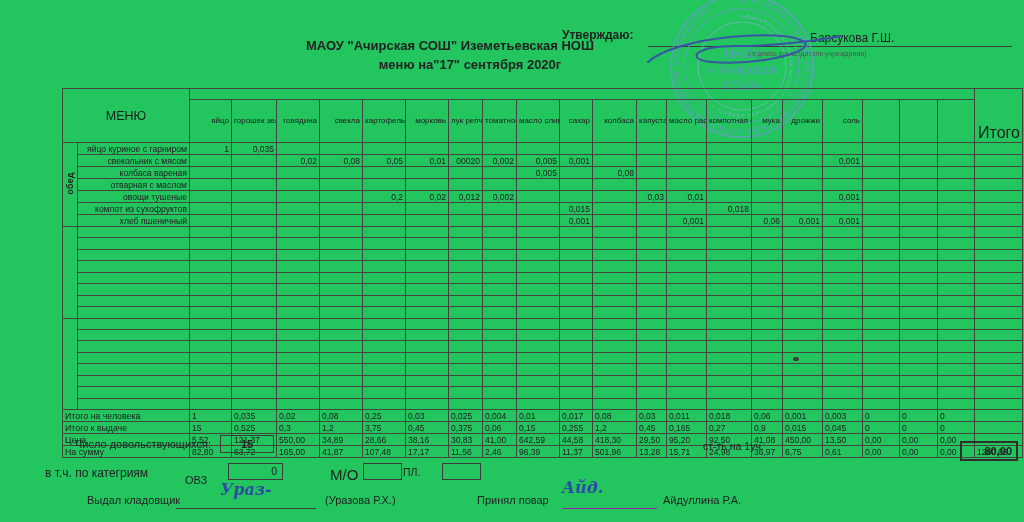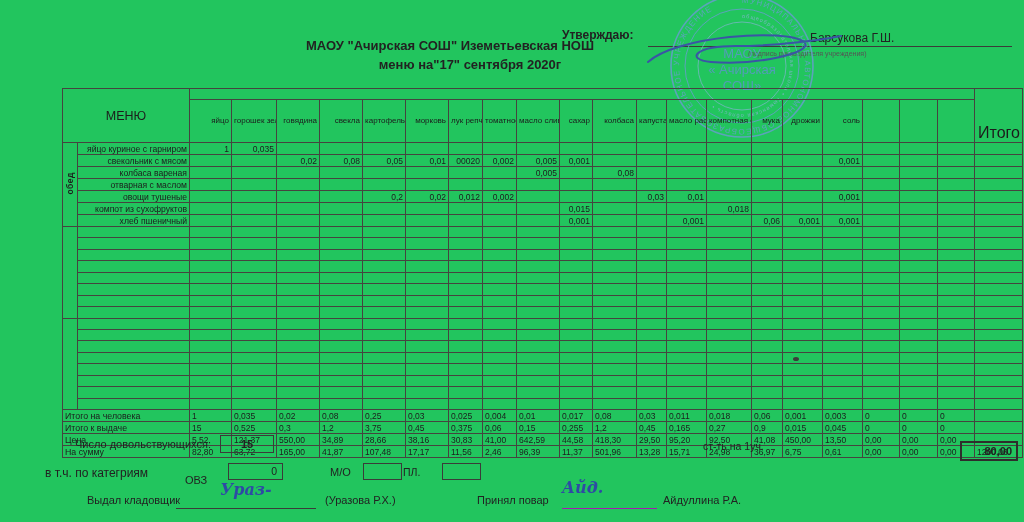"М/О" .mo-label { font-size: 11px -> 15px }
